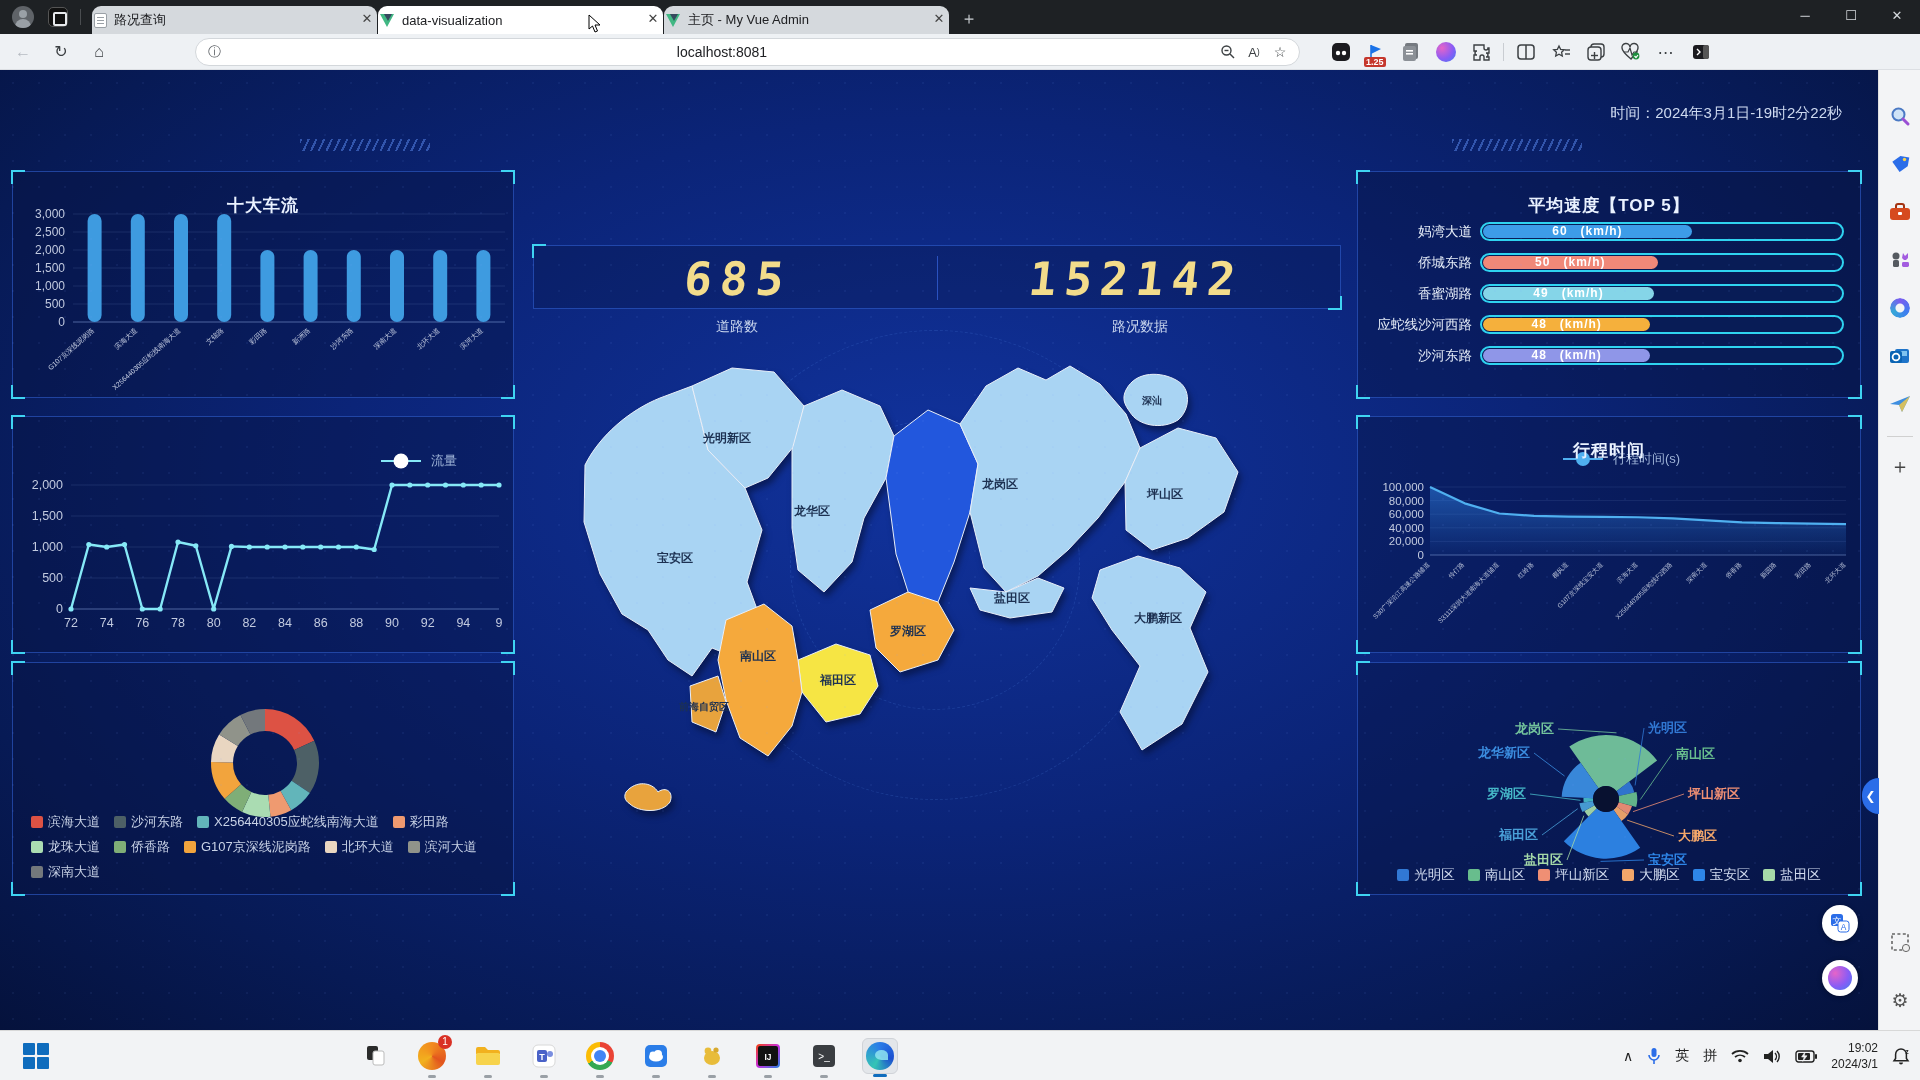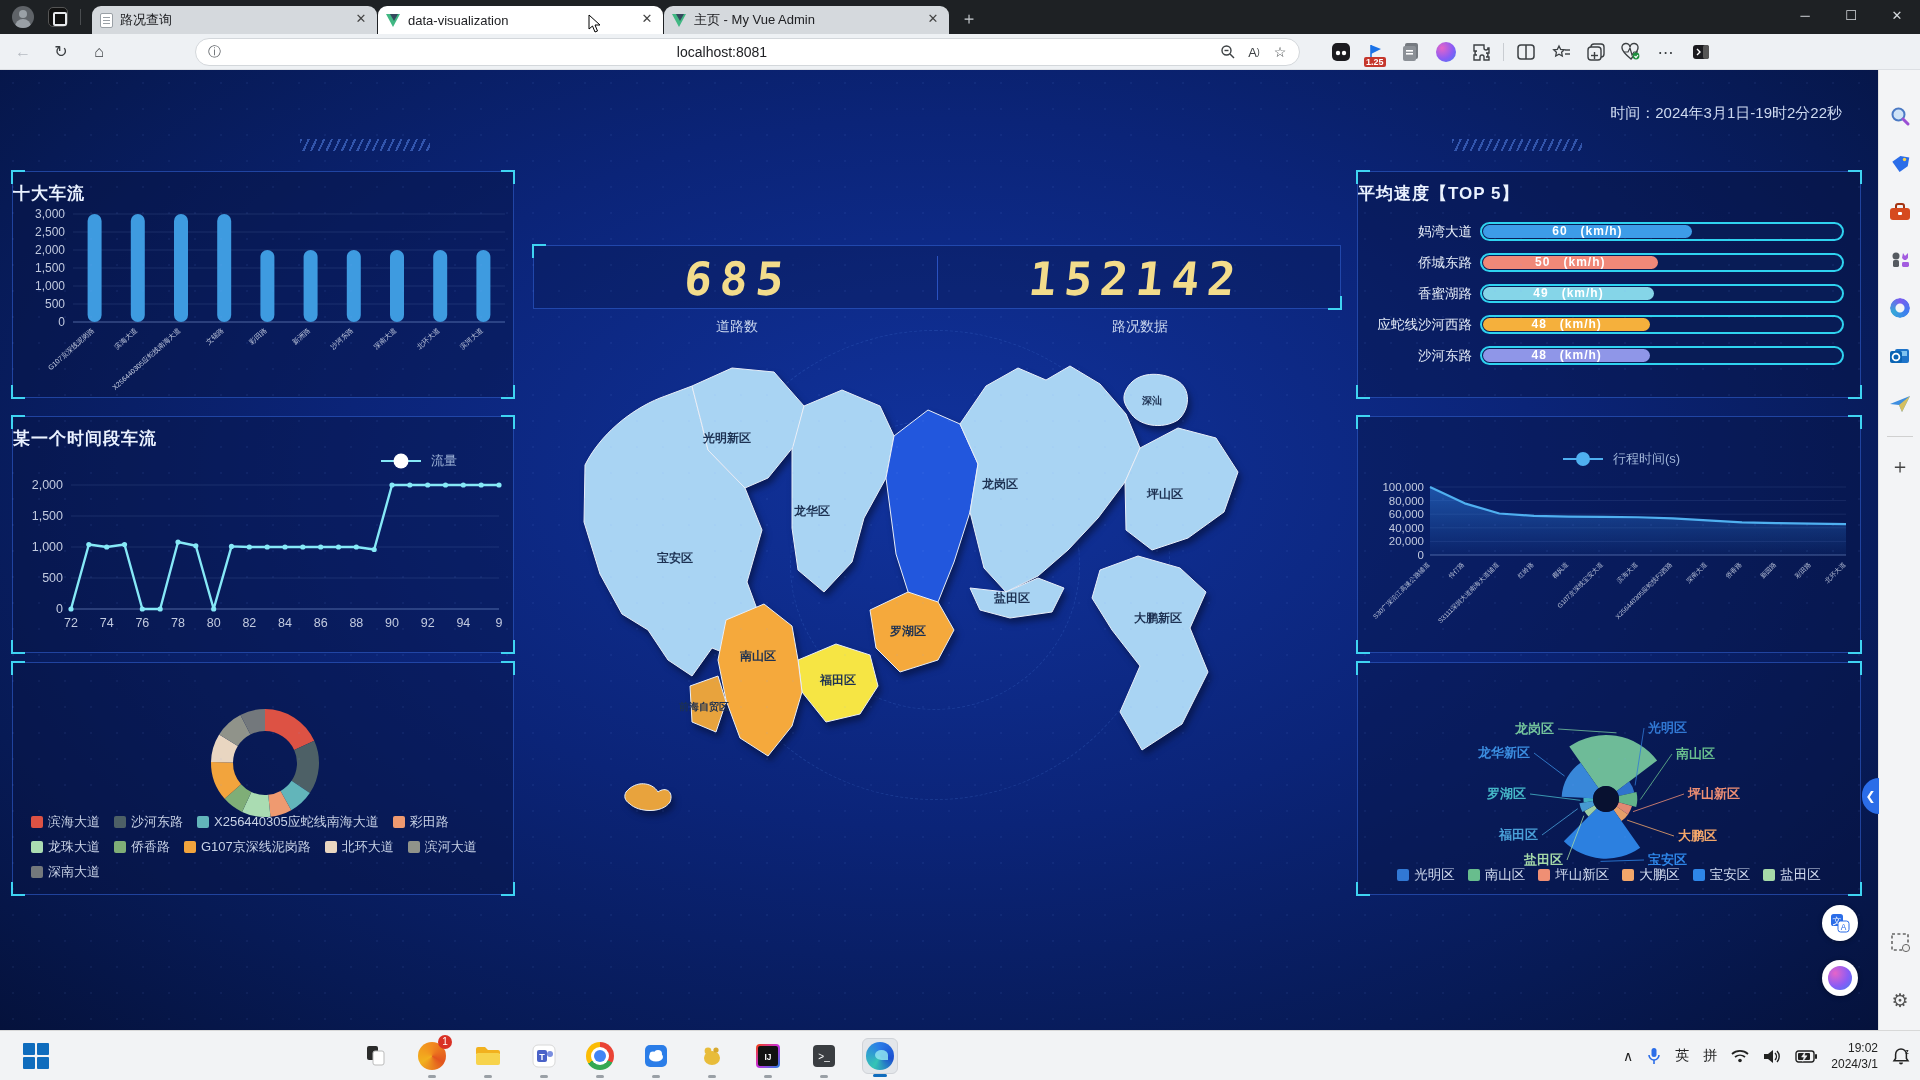"路况查询" .tab { padding: 0 8px -> 0 2px }
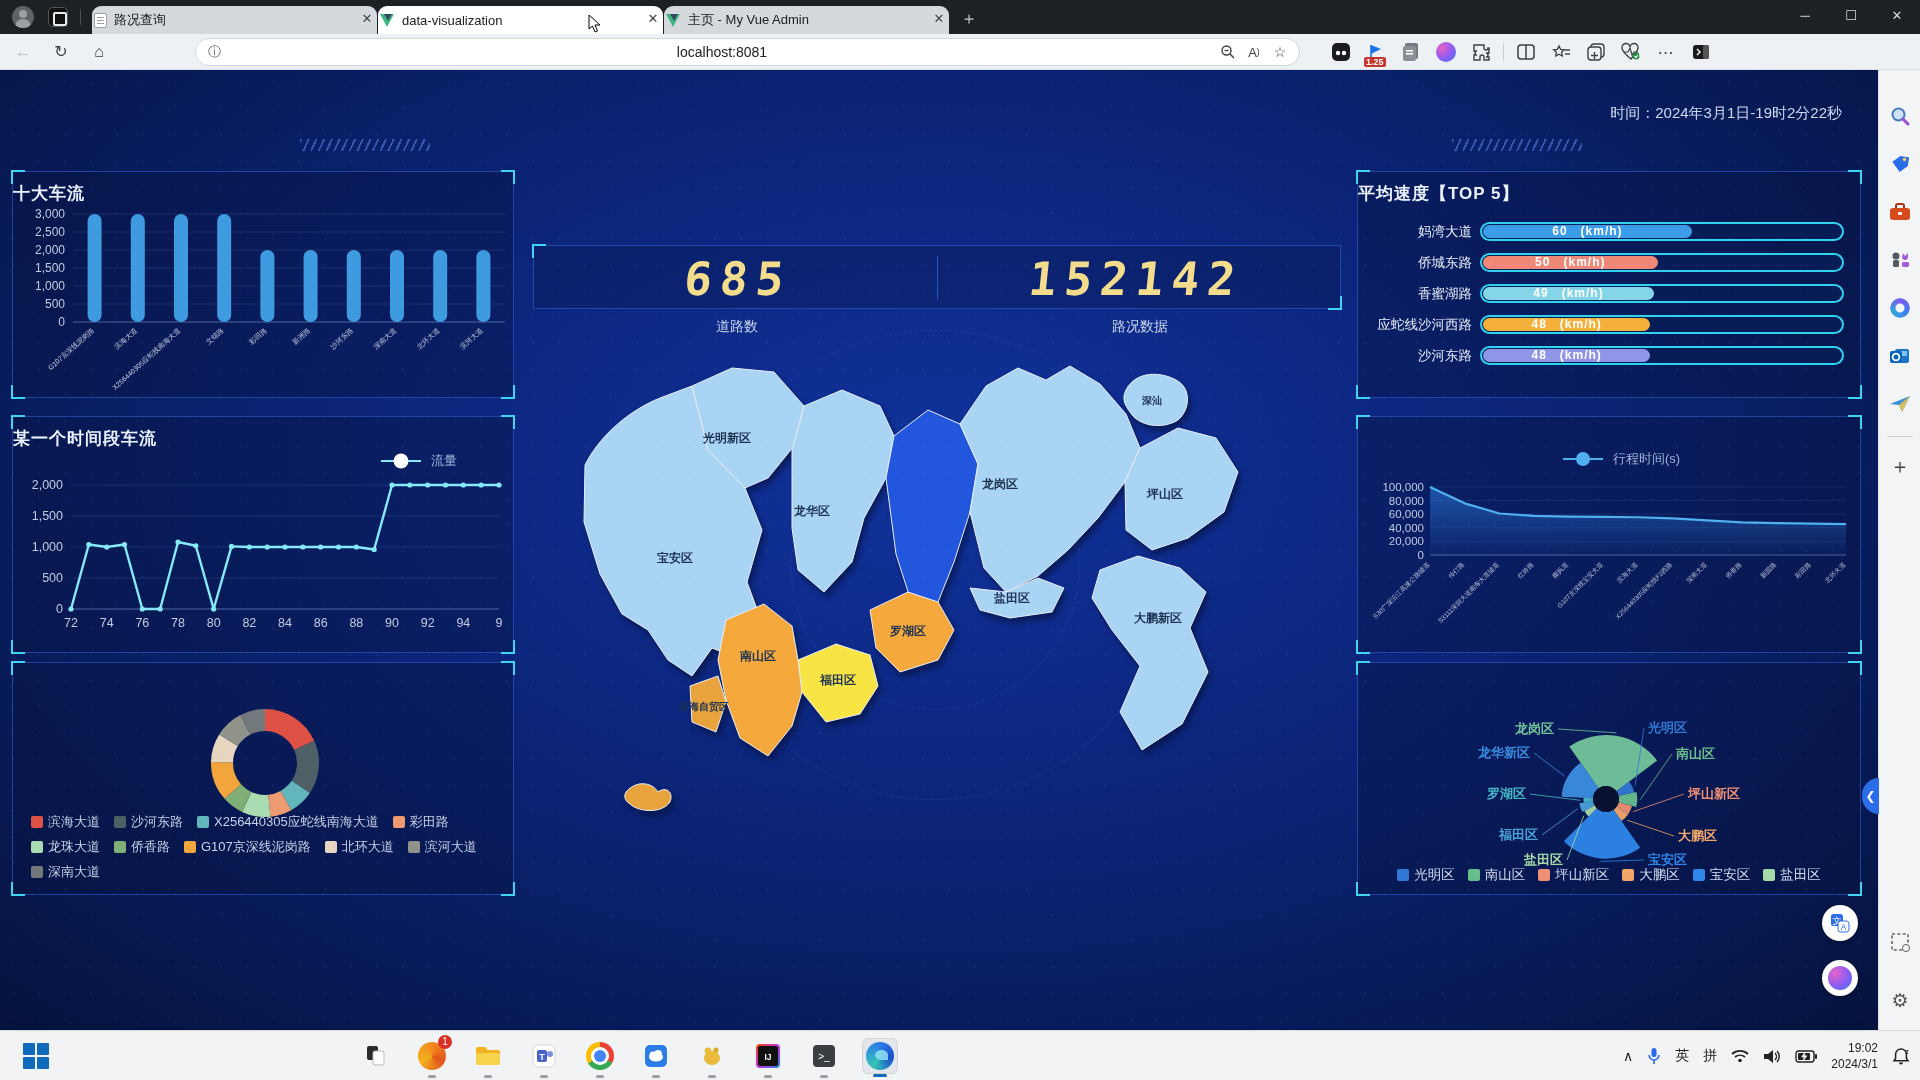"十大车流" .ptitle { text-align: left -> center; top: 10px -> 22px }
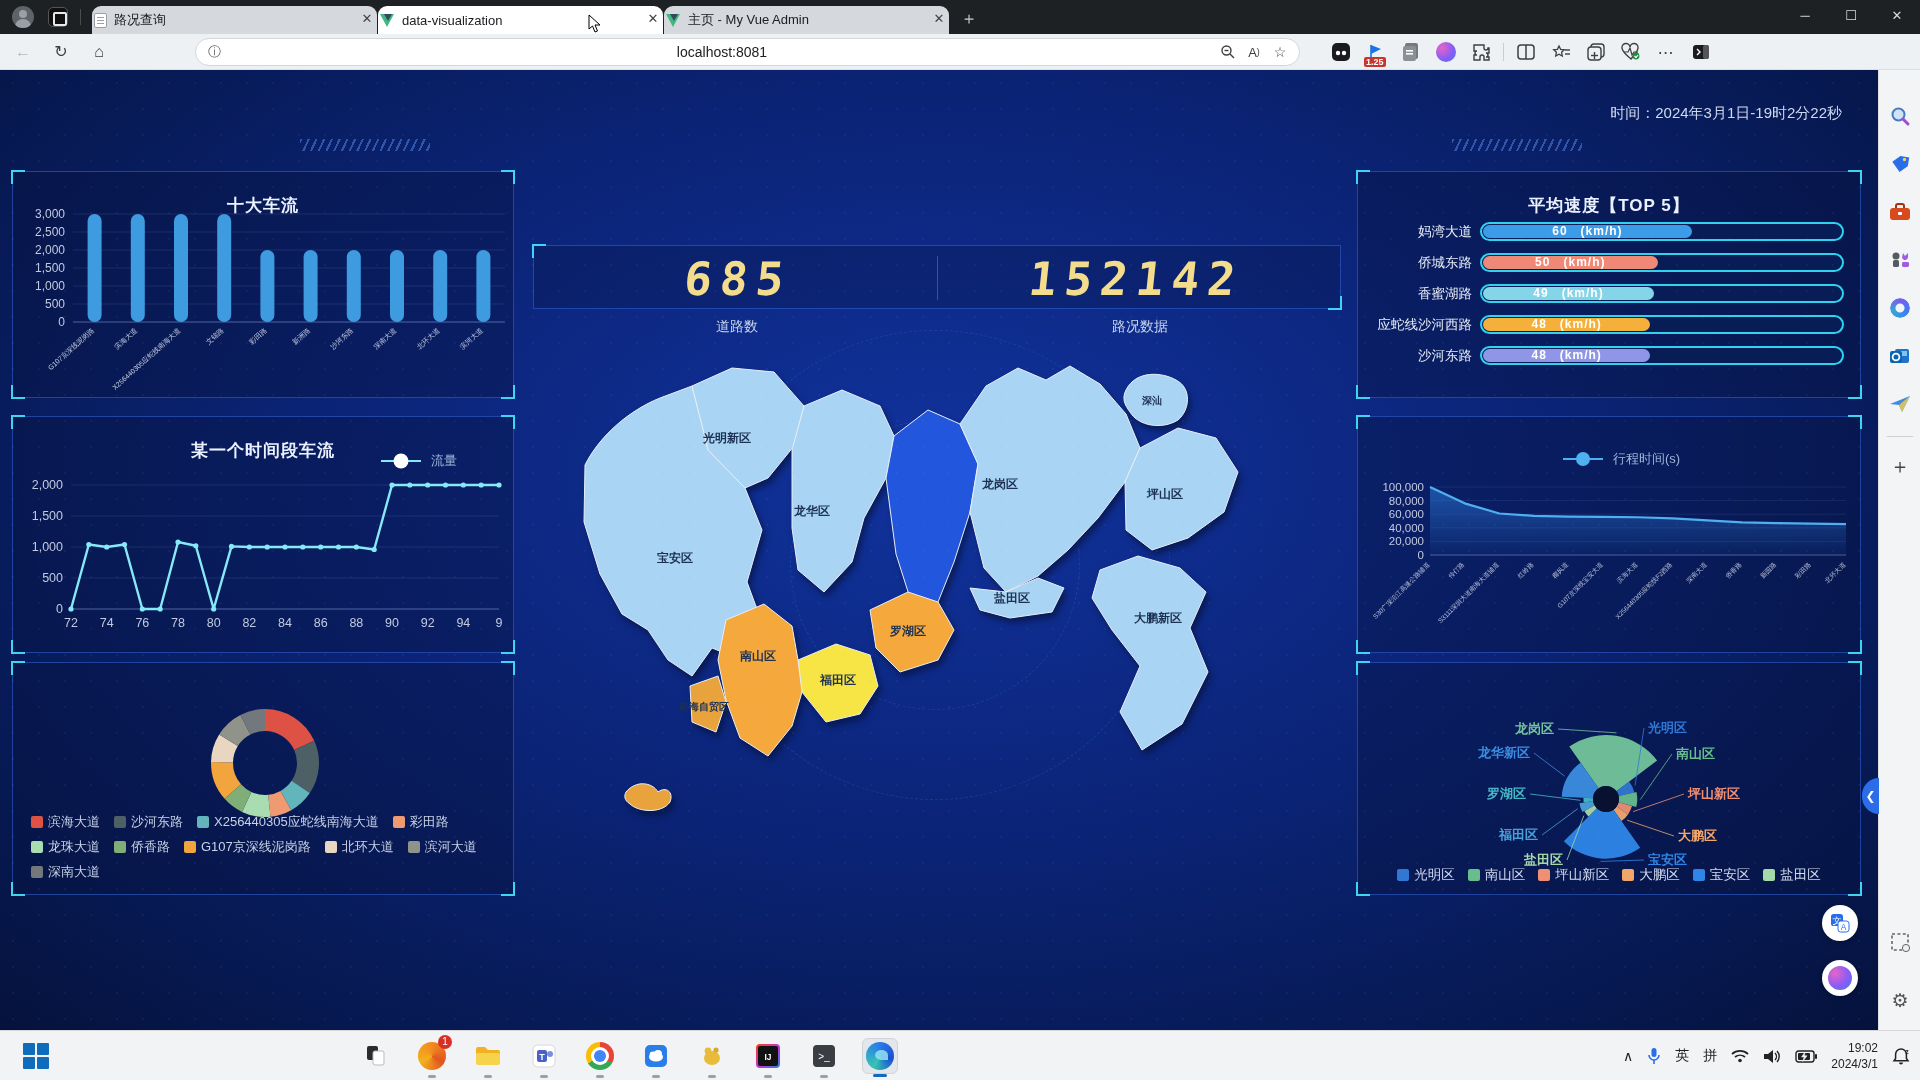"某一个时间段车流" div.ptitle { html: <div>某一个时间段车流</div> -> none }
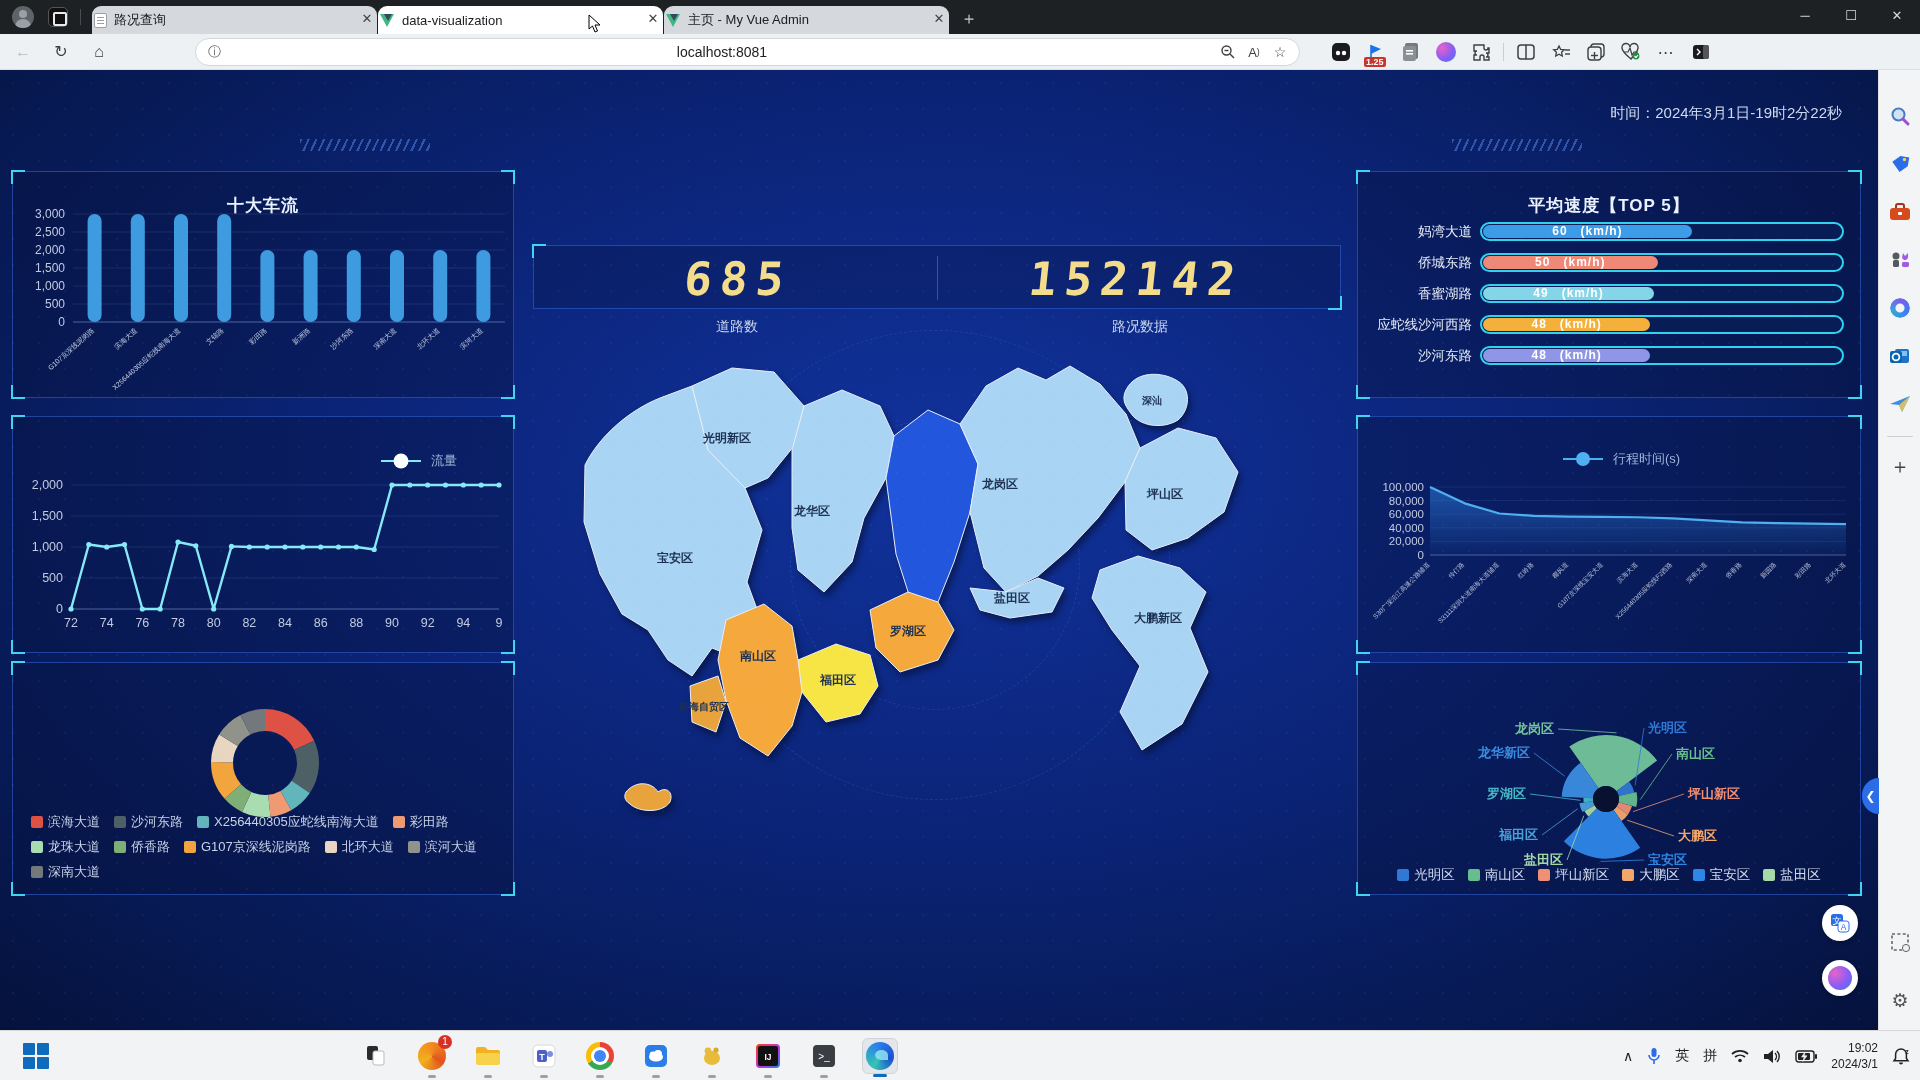"行程时间" div.ptitle { html: none -> <div>行程时间</div> }
